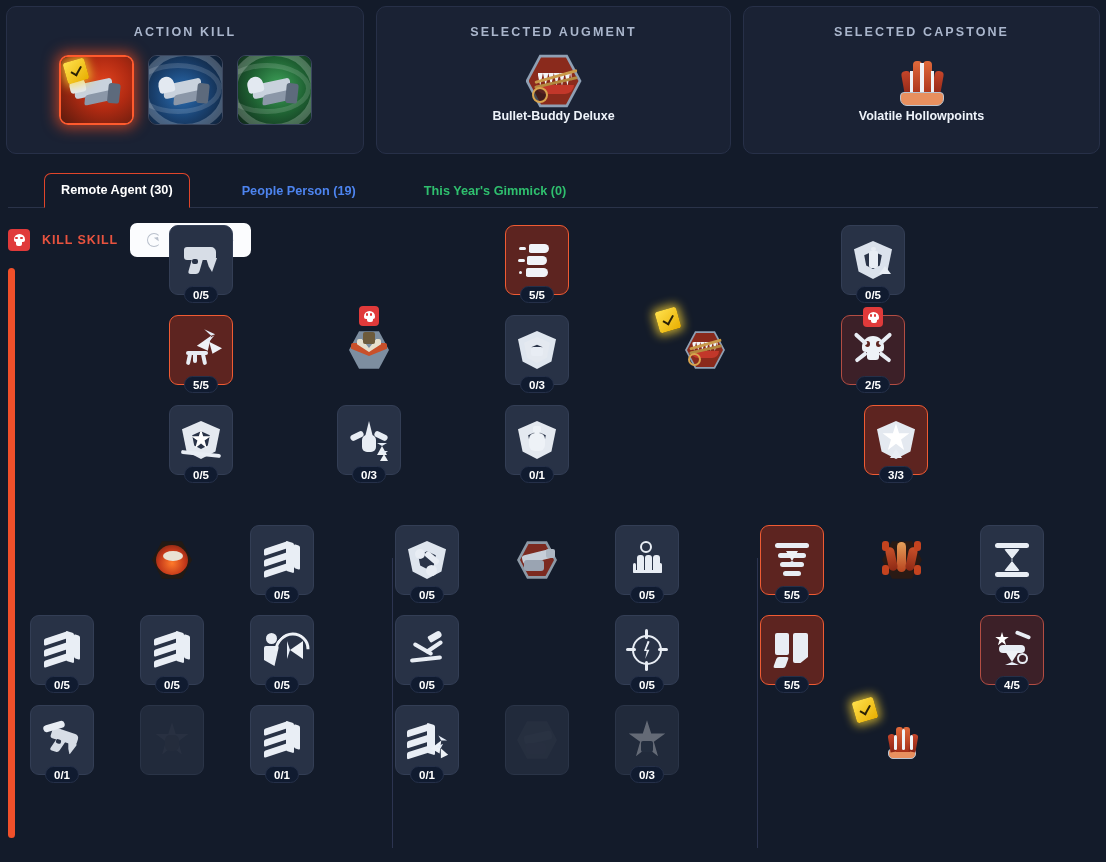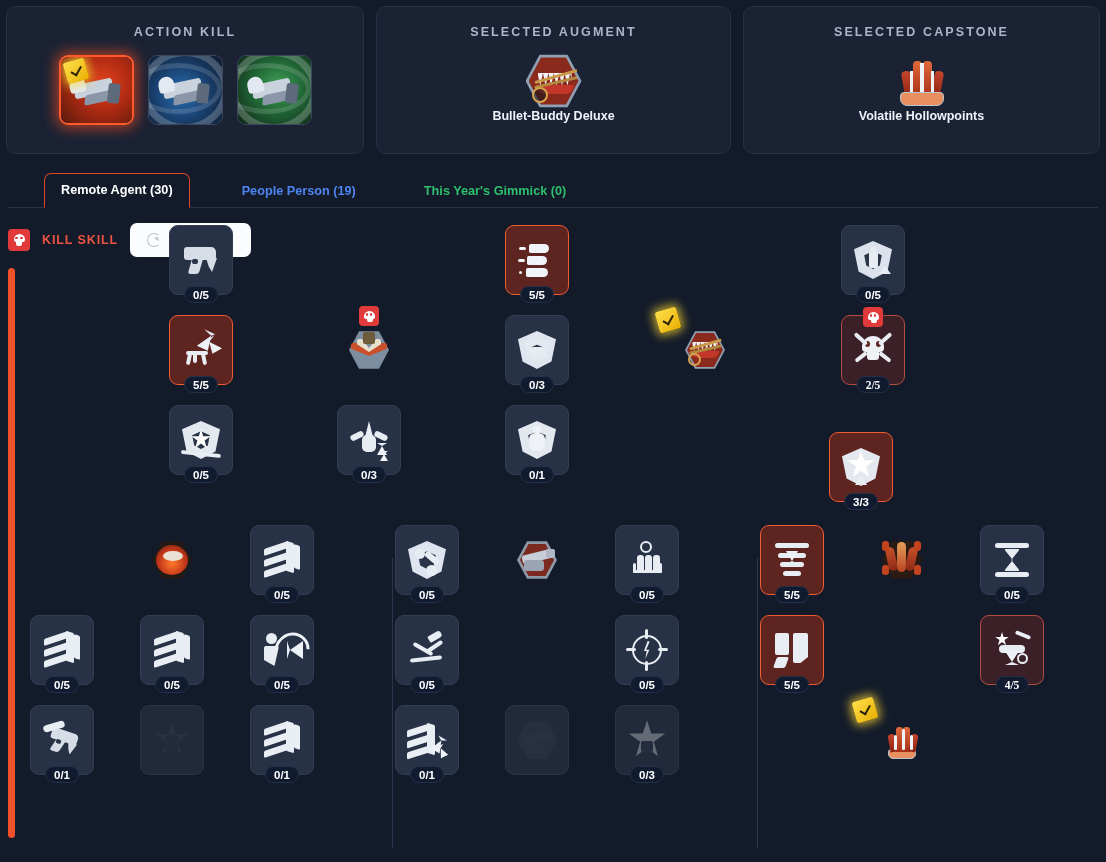"2/5" .node.partial { font-family: Liberation Serif, serif -> none }
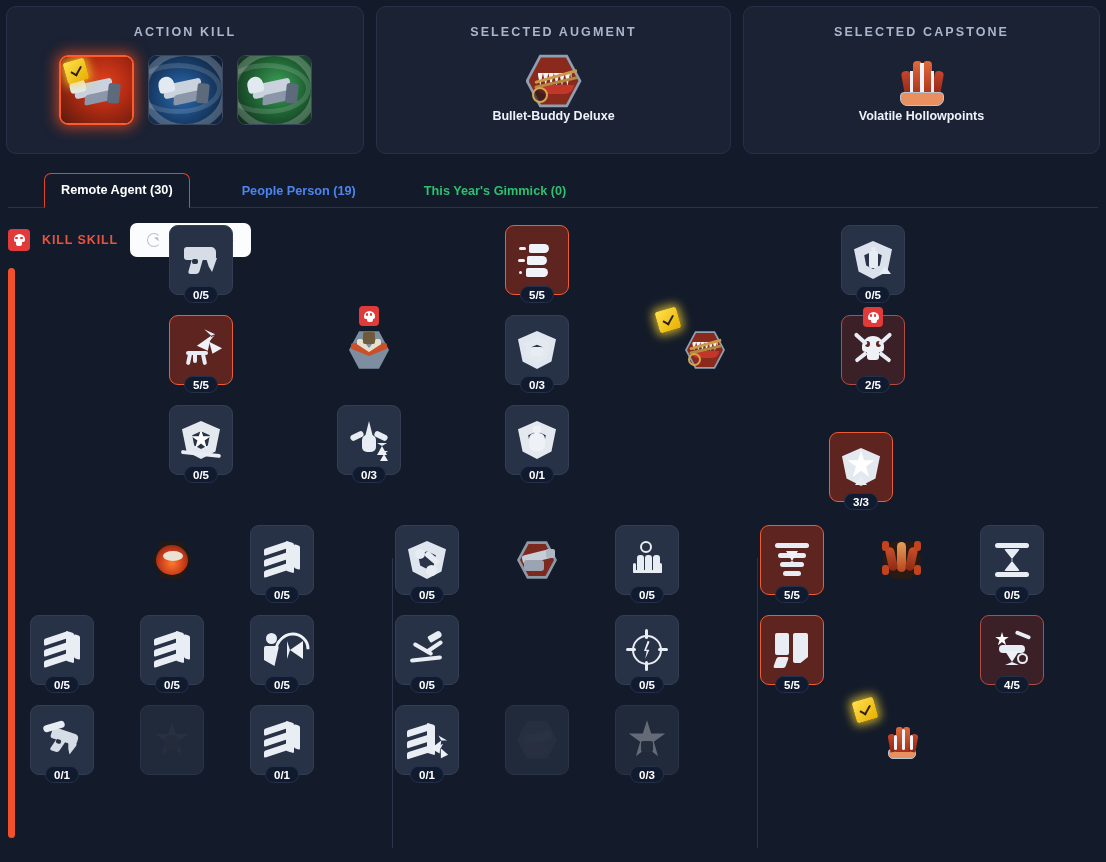"3/3" div.node { left: 829px -> 864px; margin-top: 27px -> none }
